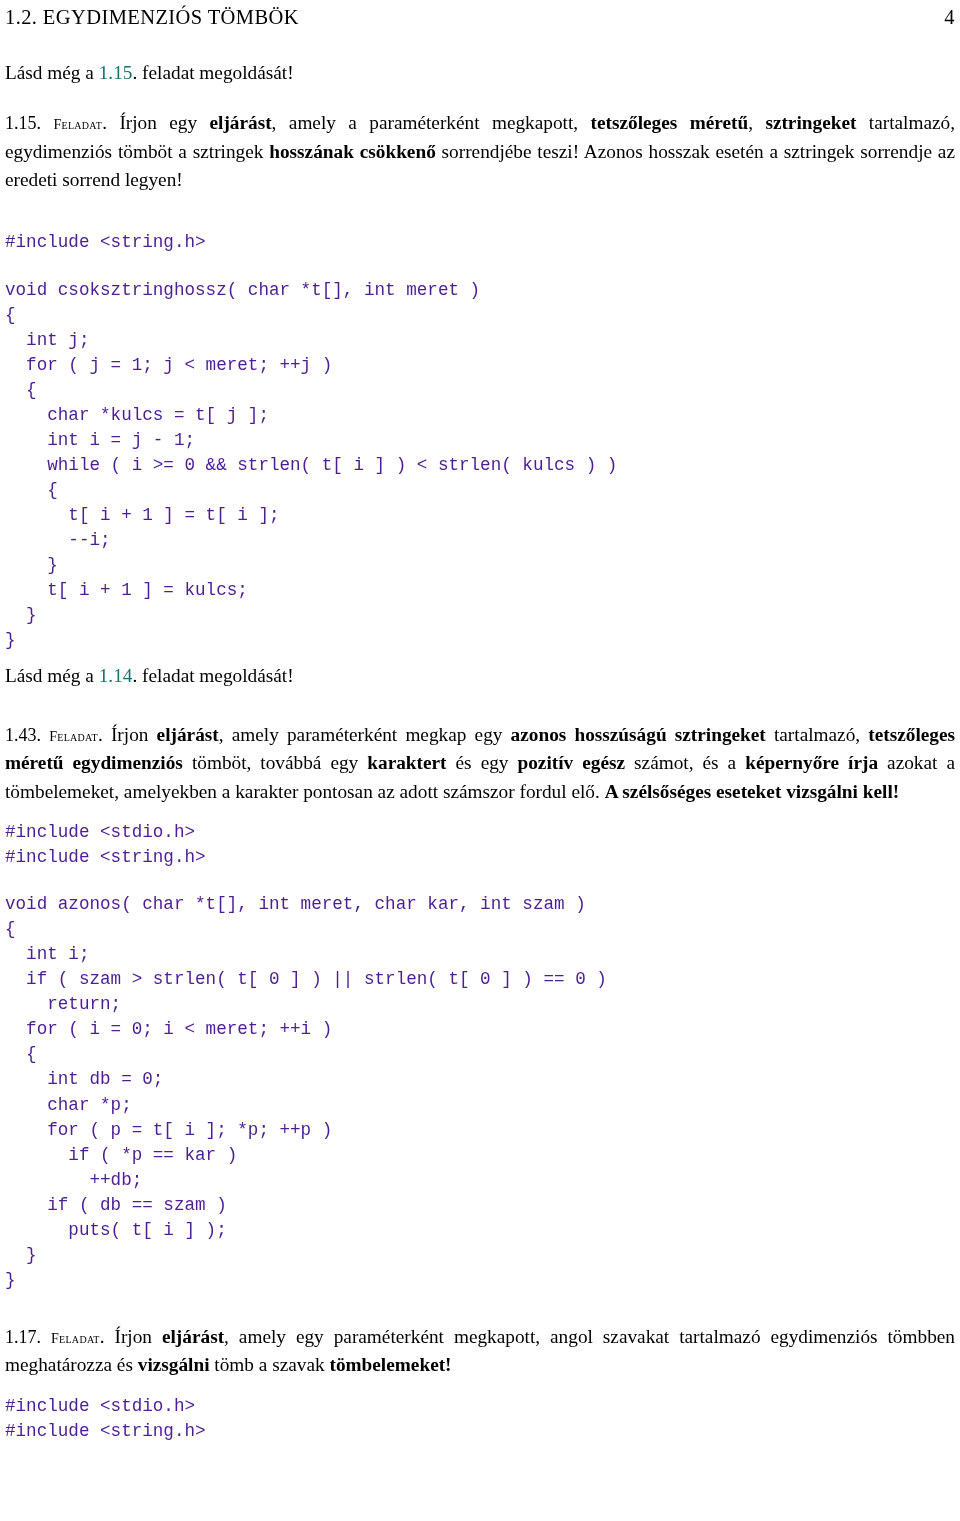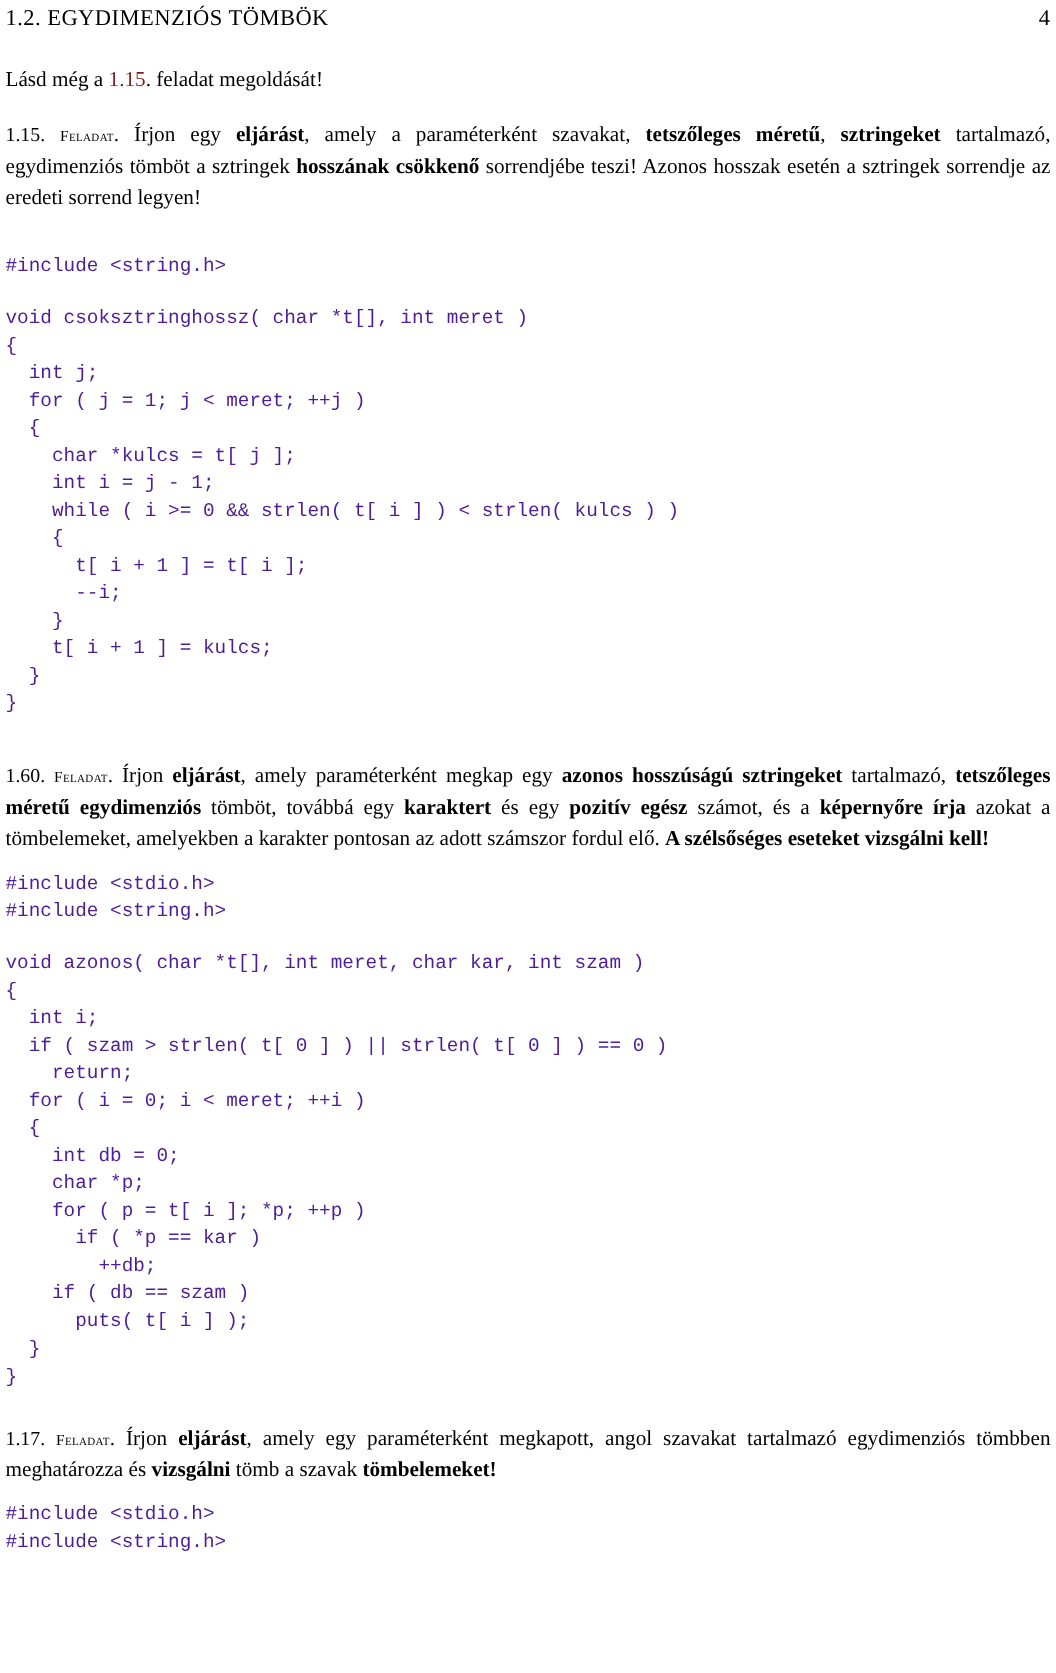"1.15" .xref { color: #7f1d1d -> #0f766e }
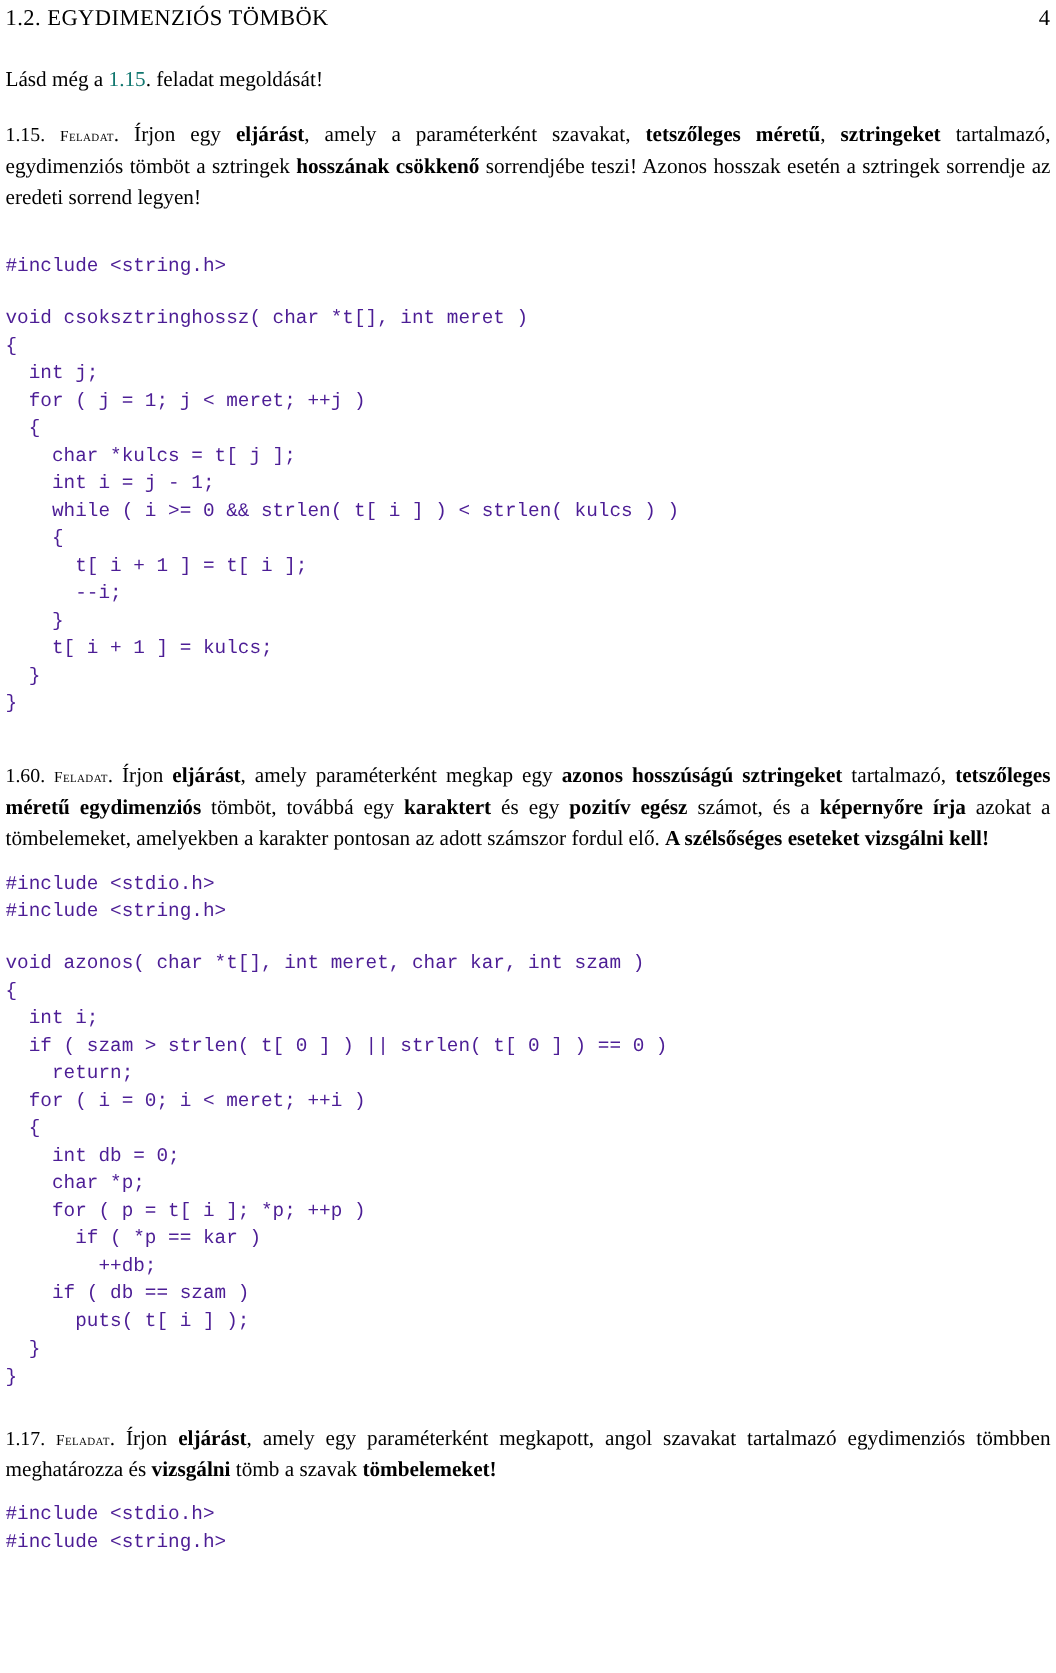", amely a paraméterként szavakat," span { text: szavakat -> megkapott }
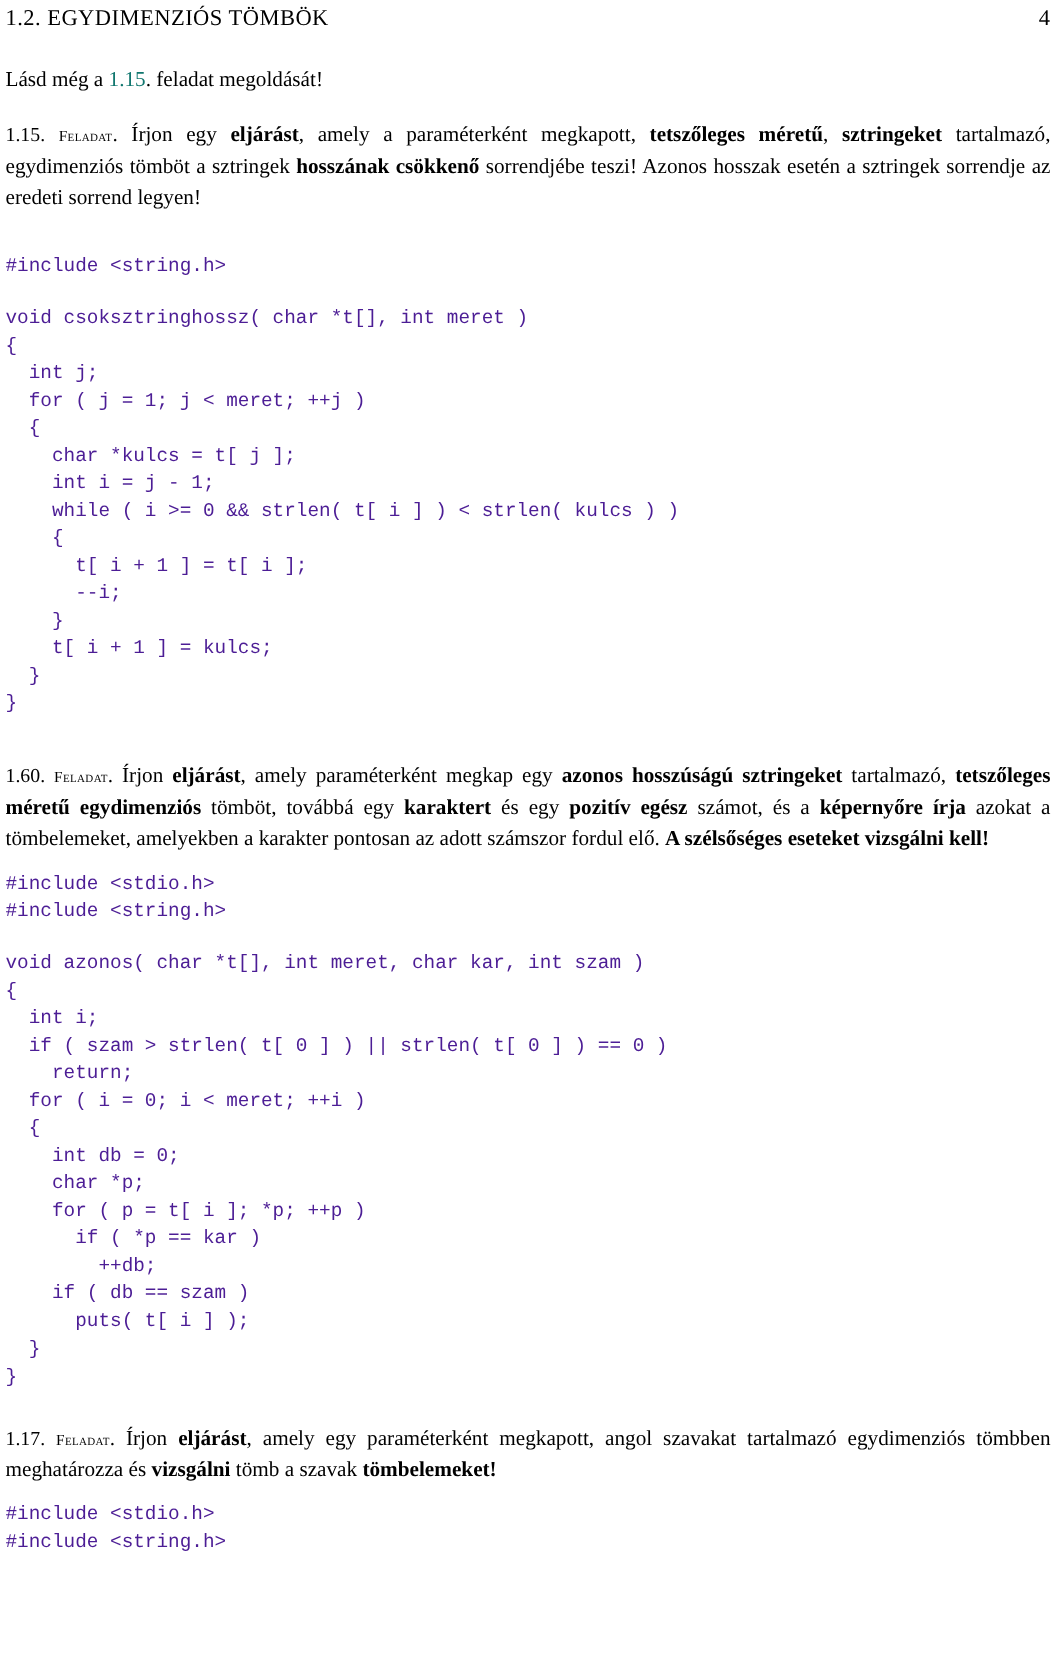"Lásd még a 1.14. feladat" p.body { html: none -> <p><span>Lásd még a </span><a>1.14</a><span>. feladat megoldását!</span></p> }
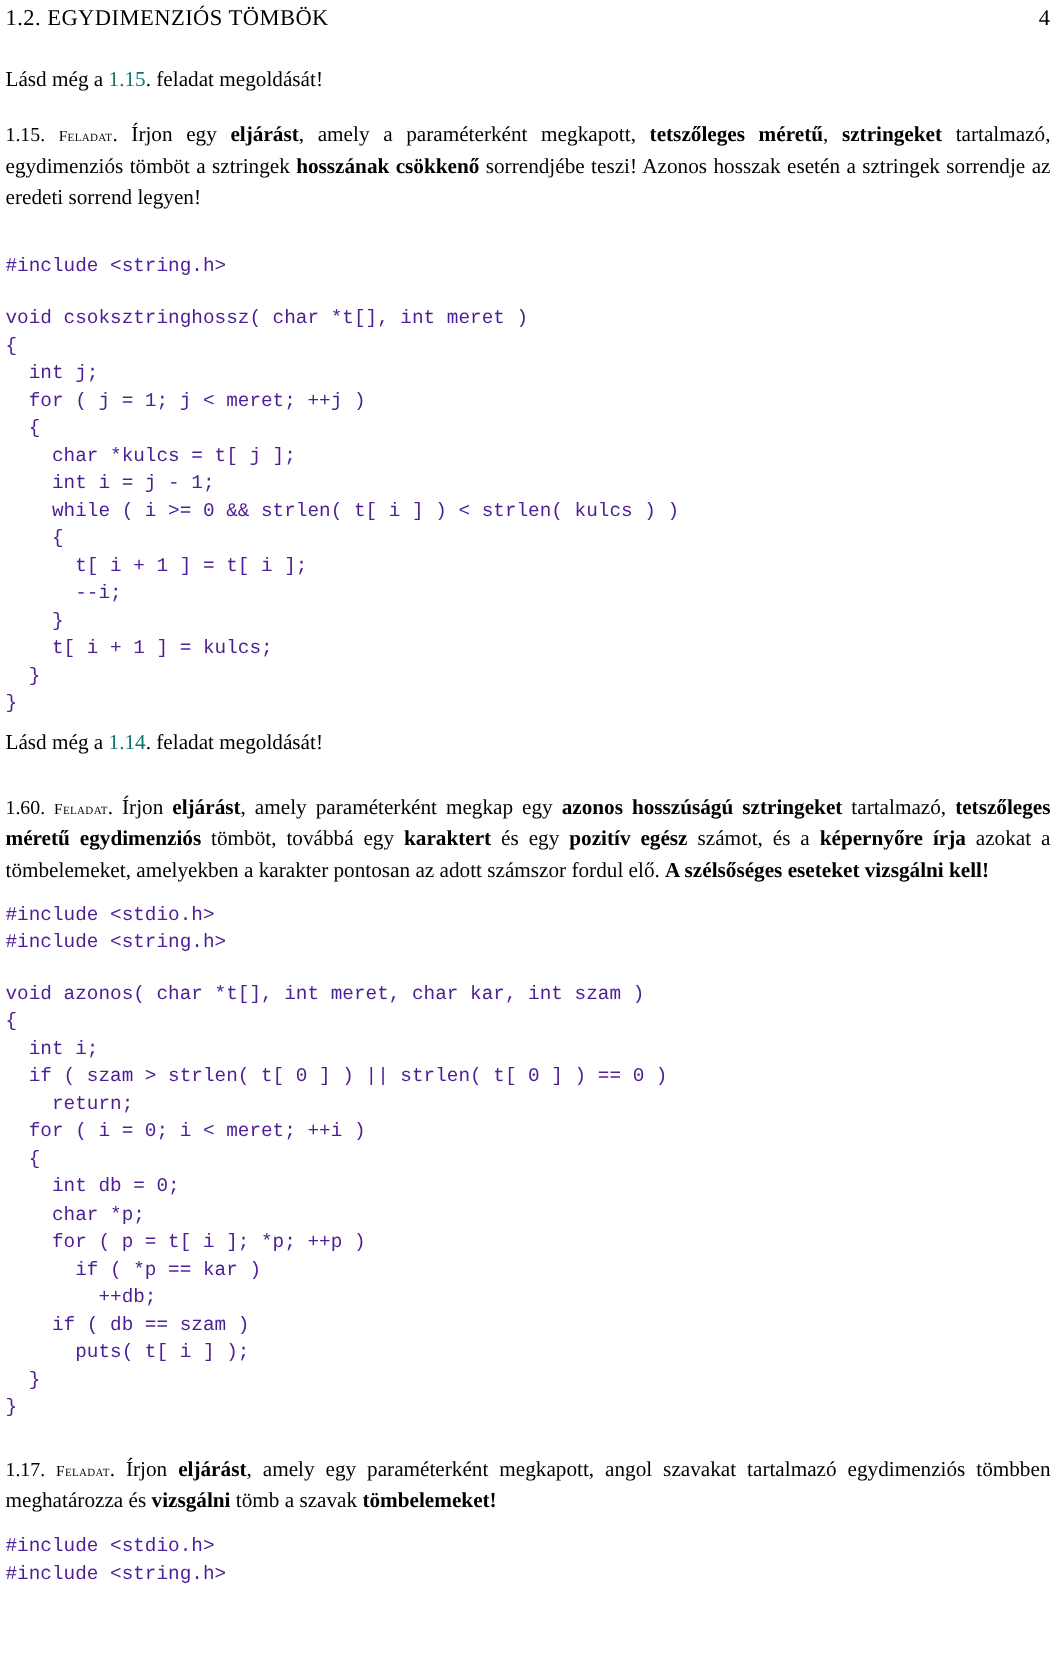"1.60." span.exnum { text: 1.60 -> 1.43 }
